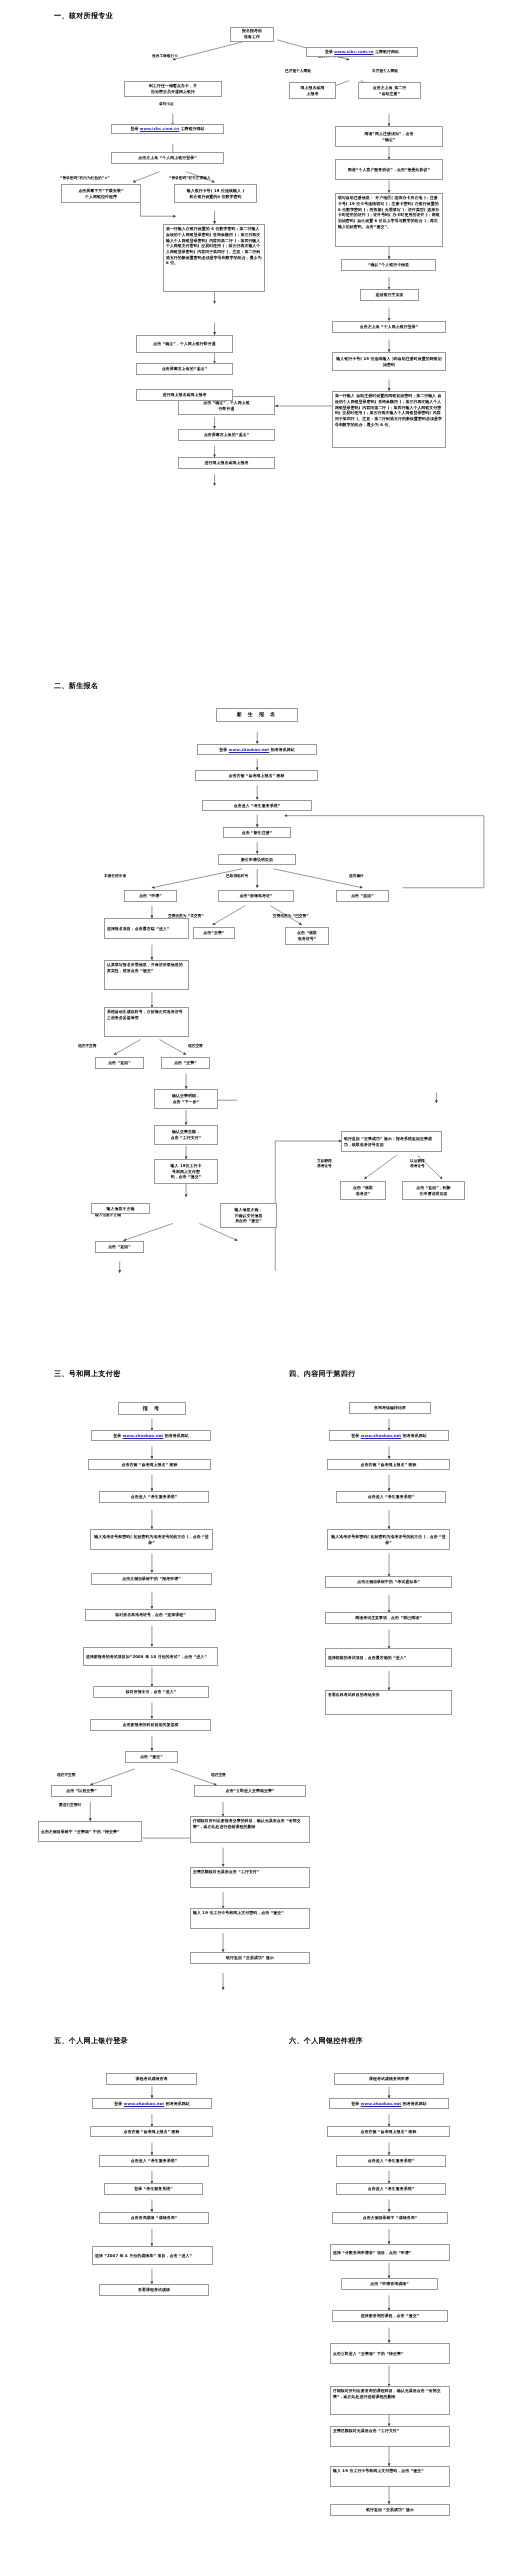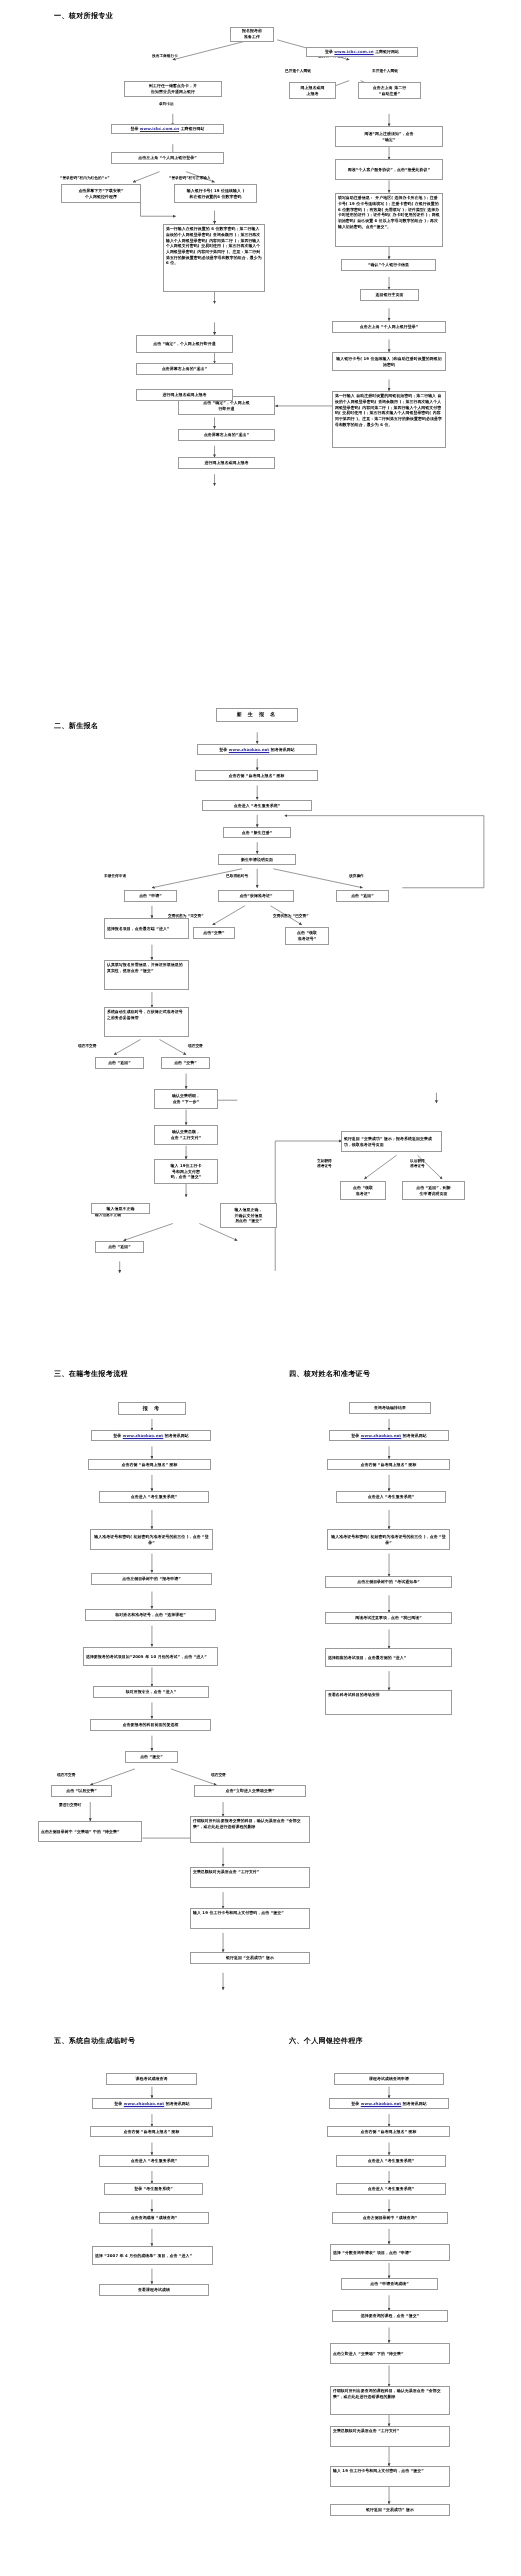"二、新生报名" div.sec-title { margin-top: 40px -> none }
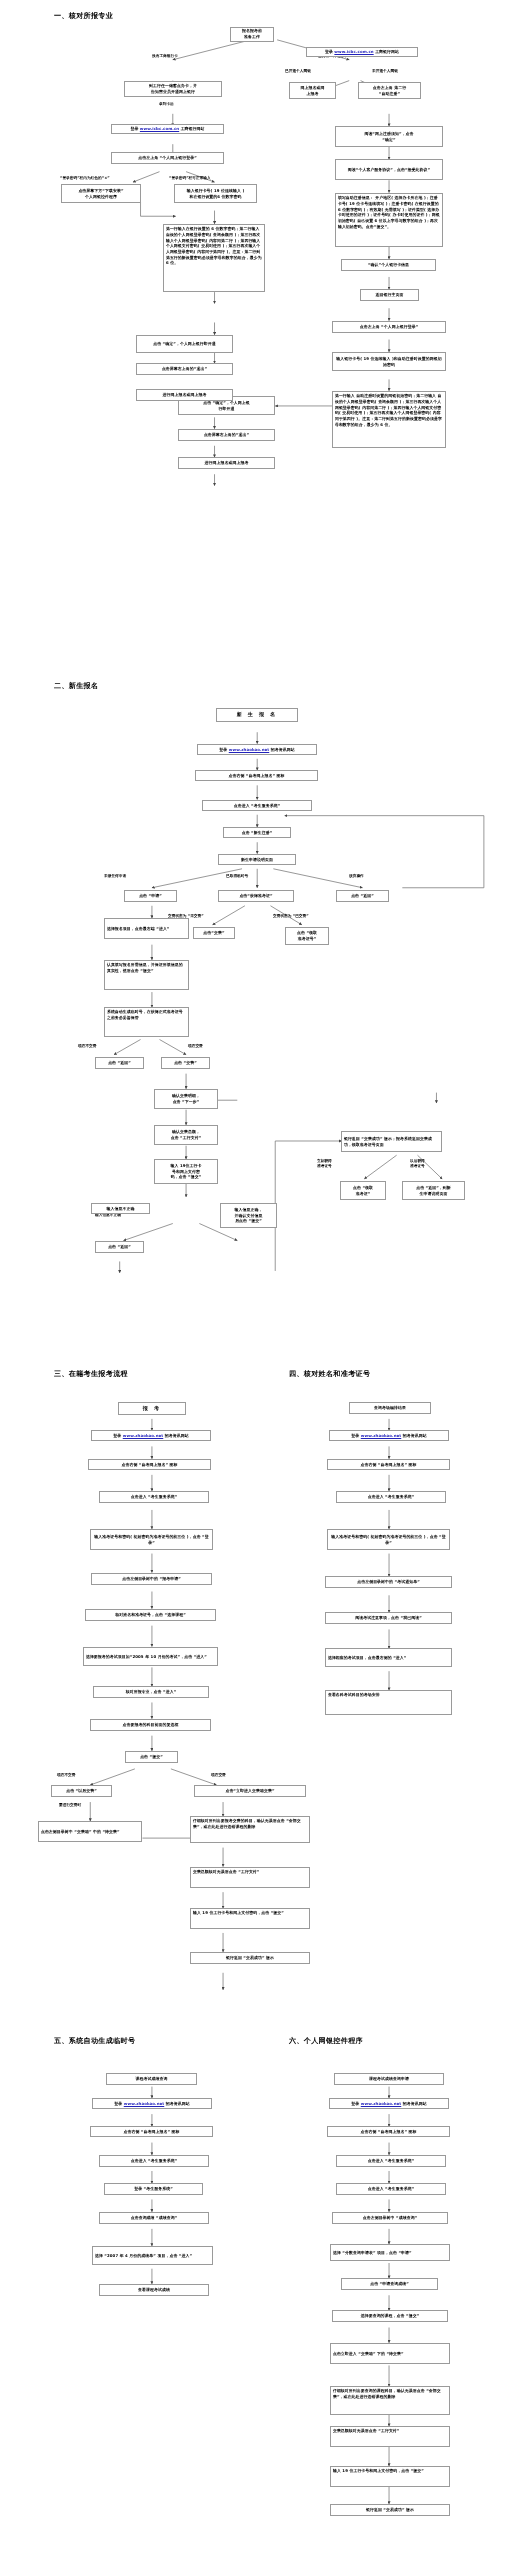"三、在籍考生报考流程" div.sec-title { text: 在籍考生报考流程 -> 号和网上支付密 }
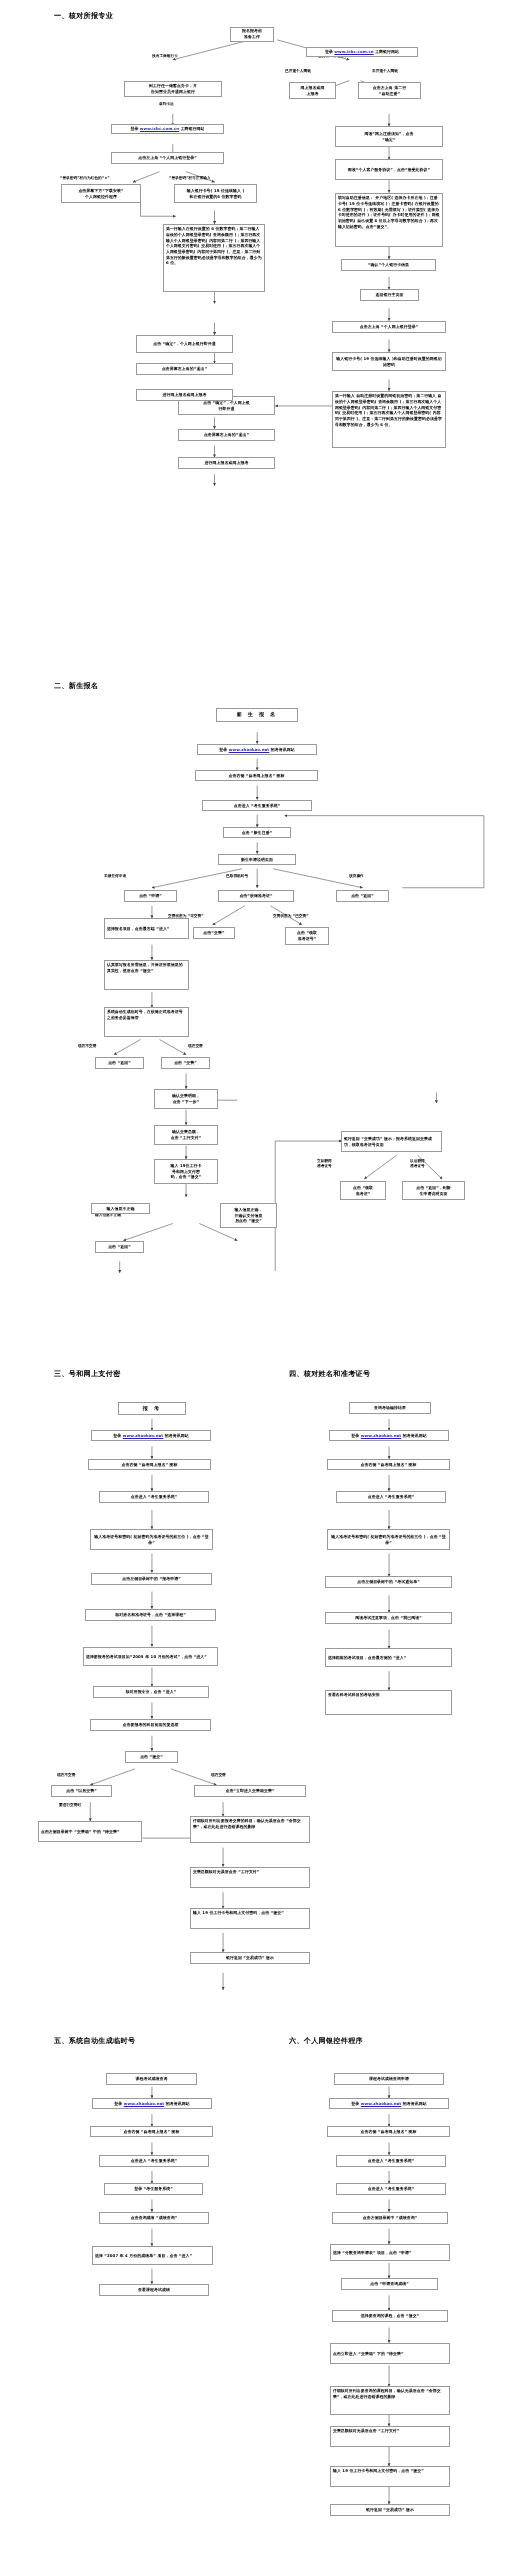"四、核对姓名和准考证号" div.sec-title { text: 核对姓名和准考证号 -> 内容同于第四行 }
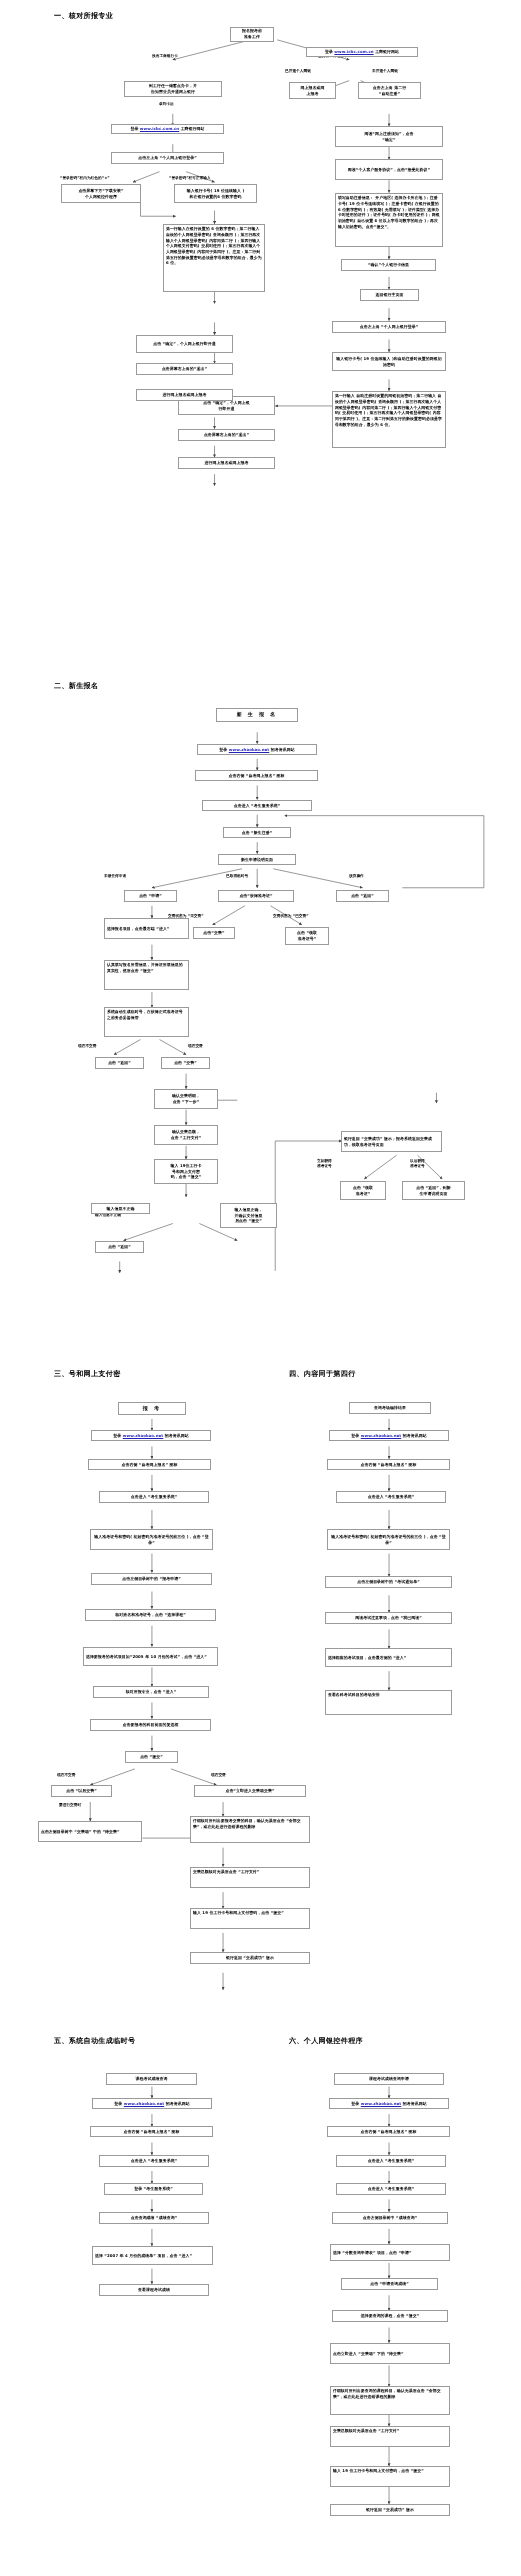"五、系统自动生成临时号" div.sec-title { text: 系统自动生成临时号 -> 个人网上银行登录 }
